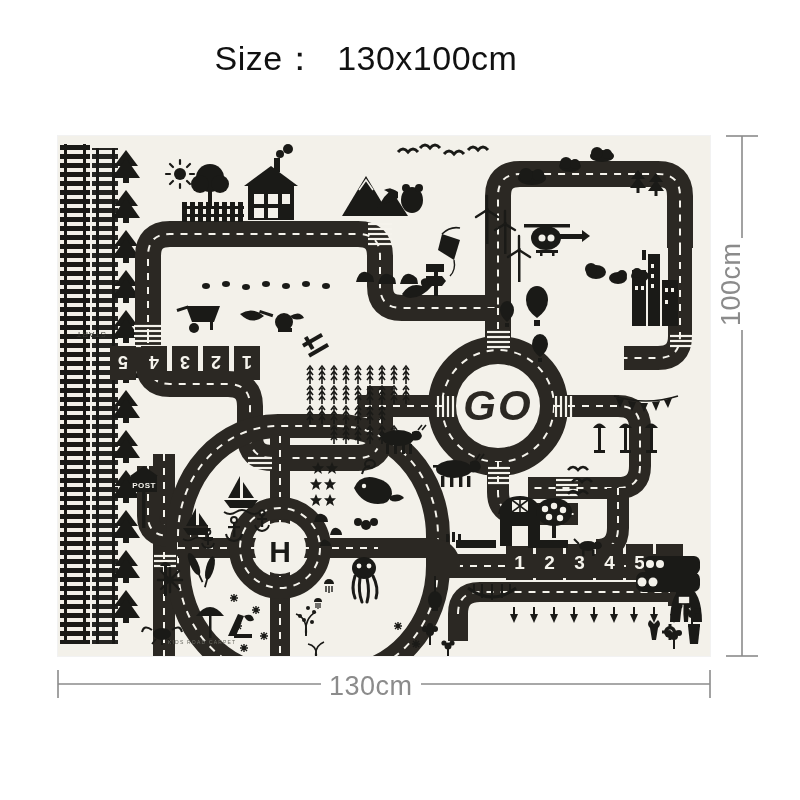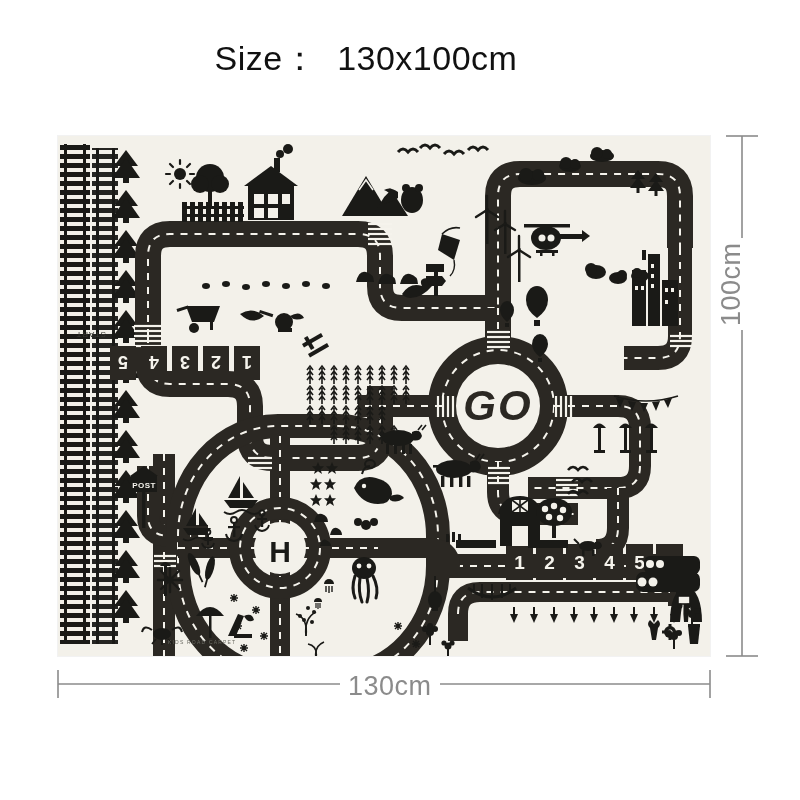"130cm" .lab-h { left: 340px -> 321px }
